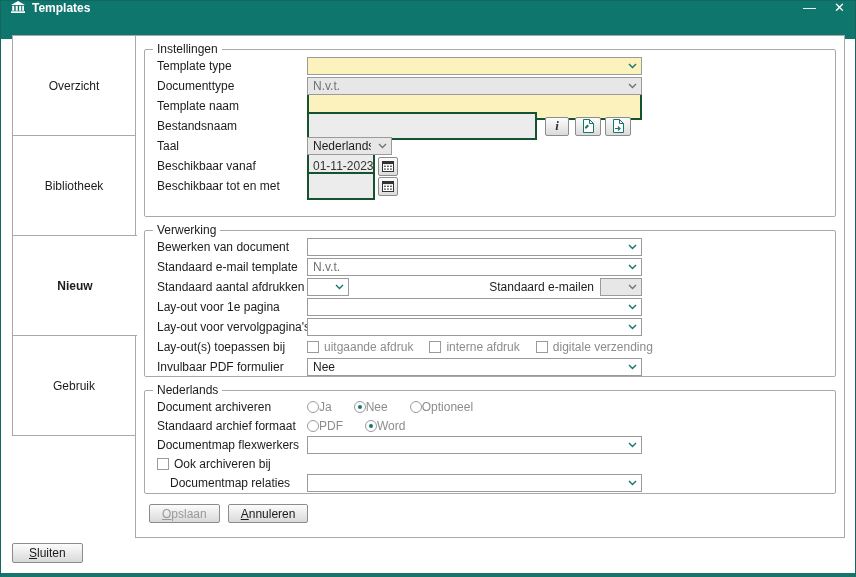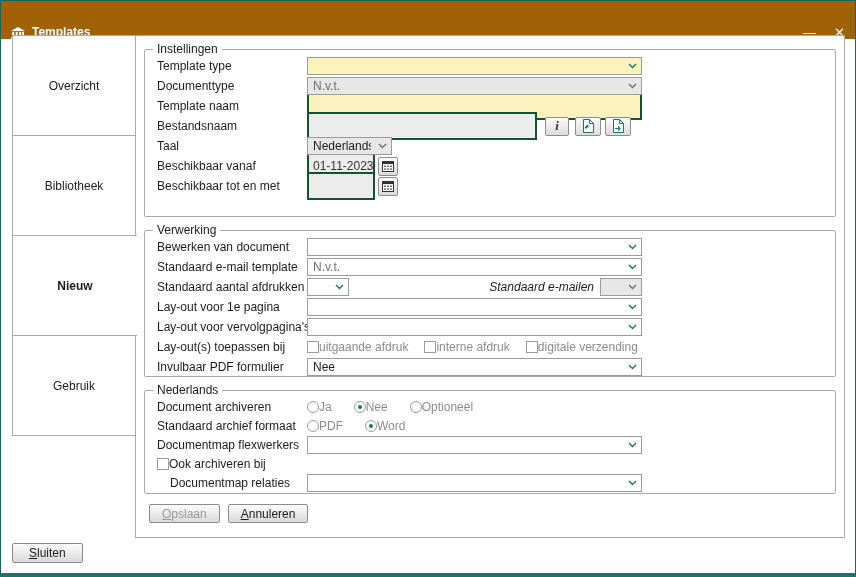"Templates" .titlebar { align-items: flex-end -> flex-start; background: #a16207 -> #0f766e }
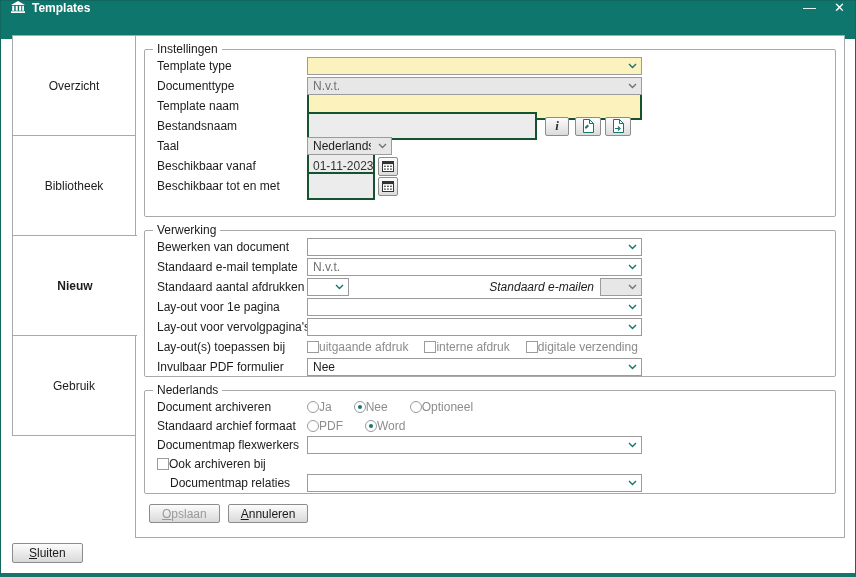"Standaard e-mailen" span { font-style: italic -> none }
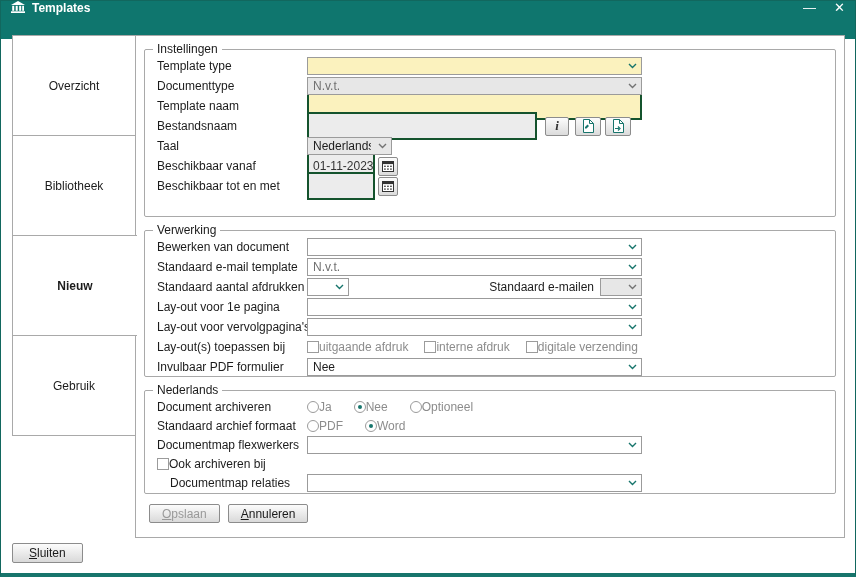"uitgaande afdruk" .cb-group { gap: none -> 5px }
